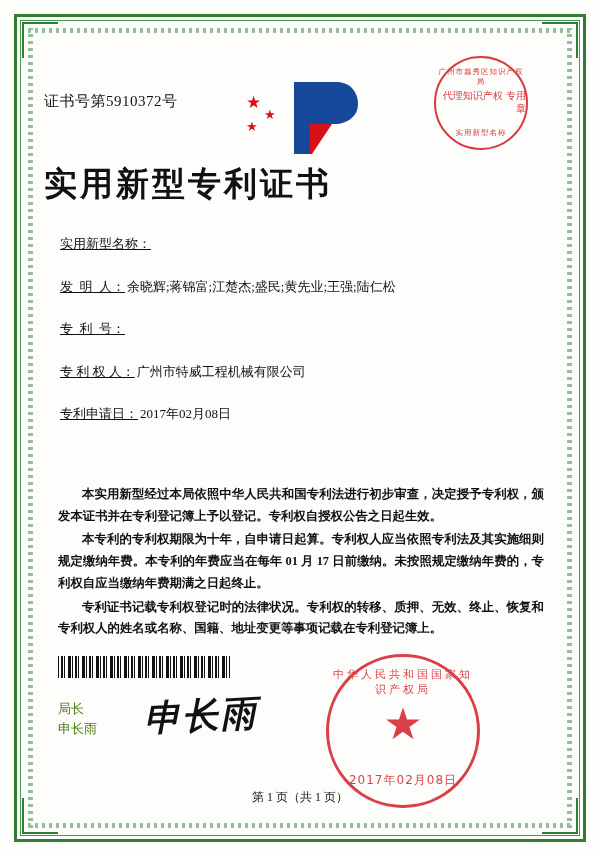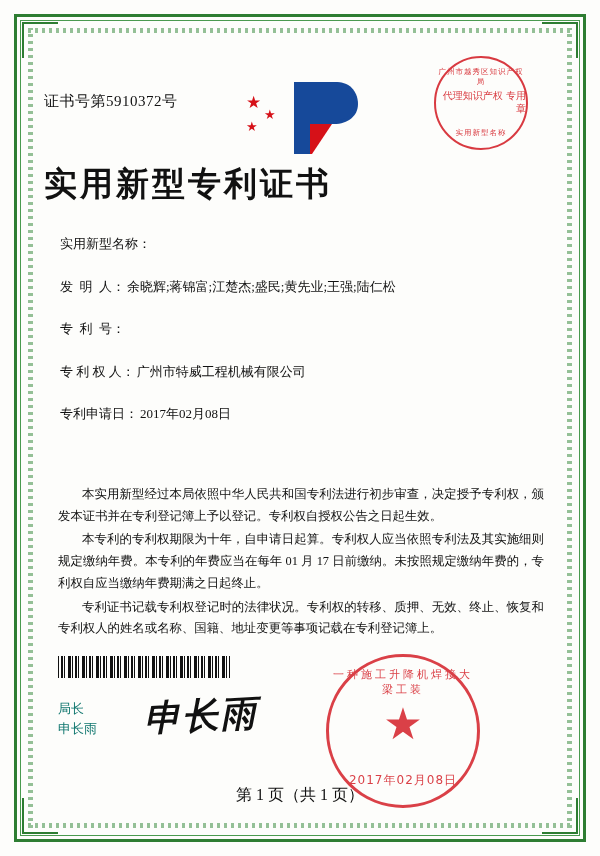"实用新型名称：" .field .lbl { text-decoration: none -> underline }
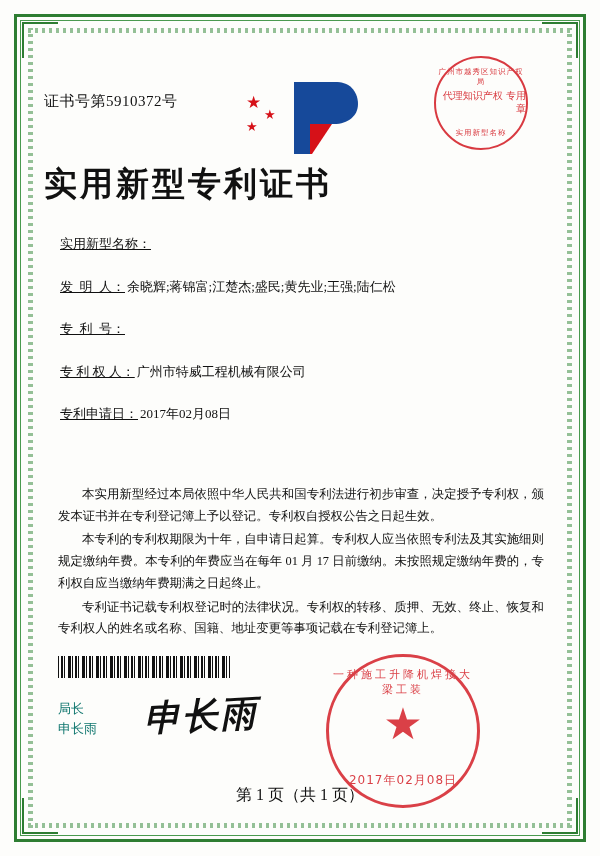"本实用新型经过本局依照中华人民共和国专利法进行初步审查，决定授予专利权，颁发本证" .paragraphs p { font-weight: none -> bold }
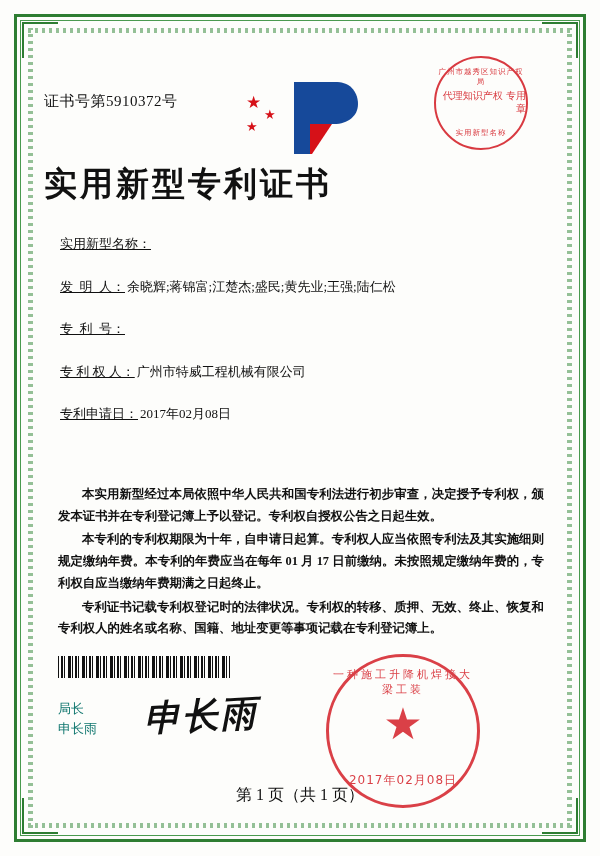"一种施工升降机焊接大梁工装" div.ring-text { text: 一种施工升降机焊接大梁工装 -> 中华人民共和国国家知识产权局 }
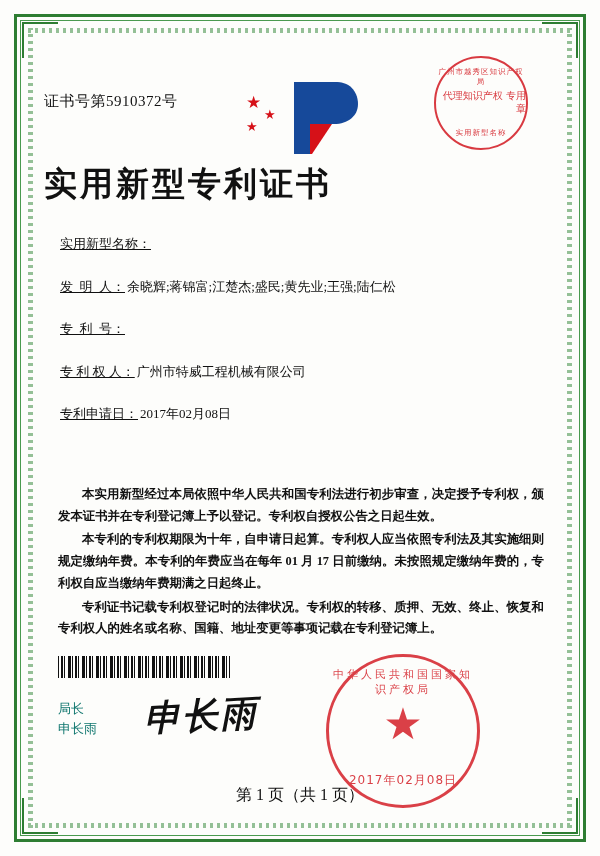"局长" .sign-block { color: #0f766e -> #4d7c0f }
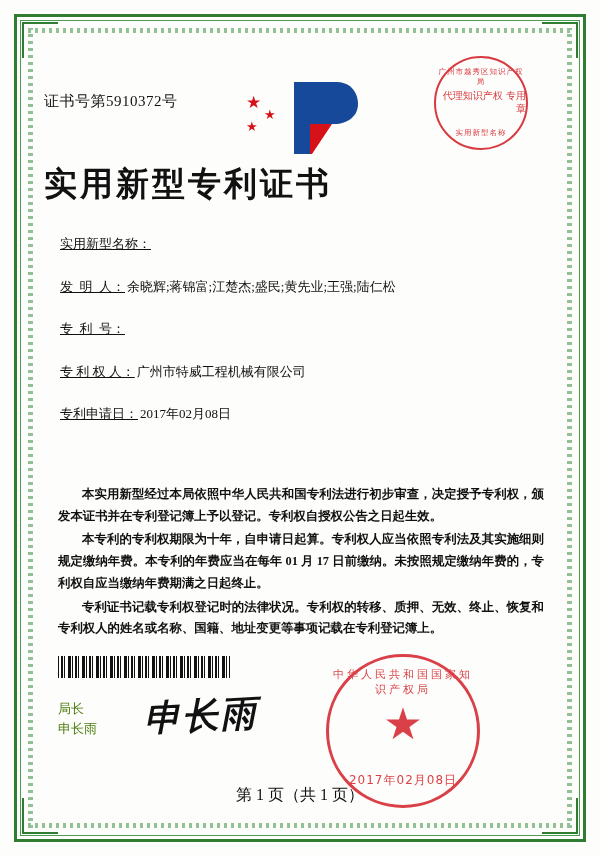"第 1 页（共 1 页）" .footer { font-size: 16px -> 12px }
